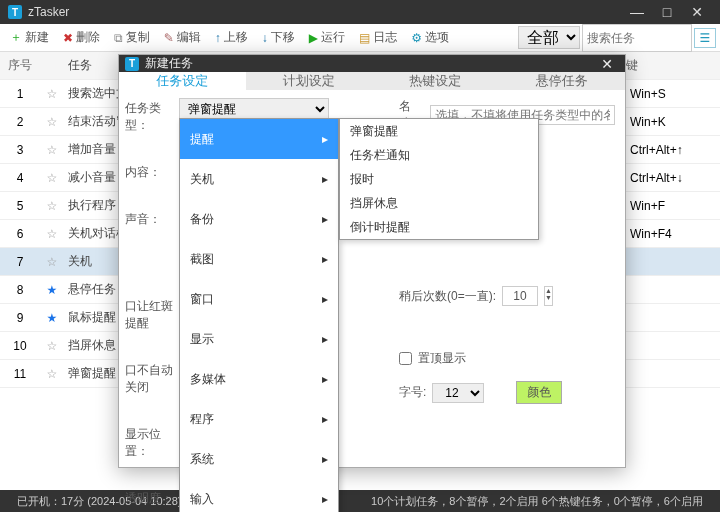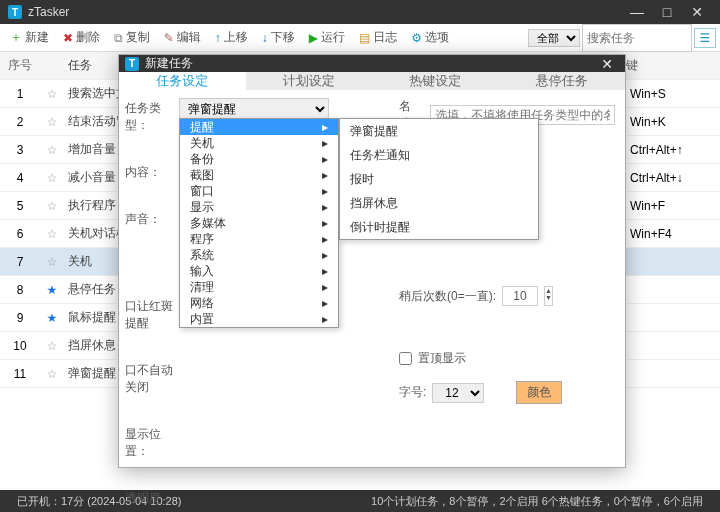"全部" .toolbar select { font-size: 11px -> 16px }
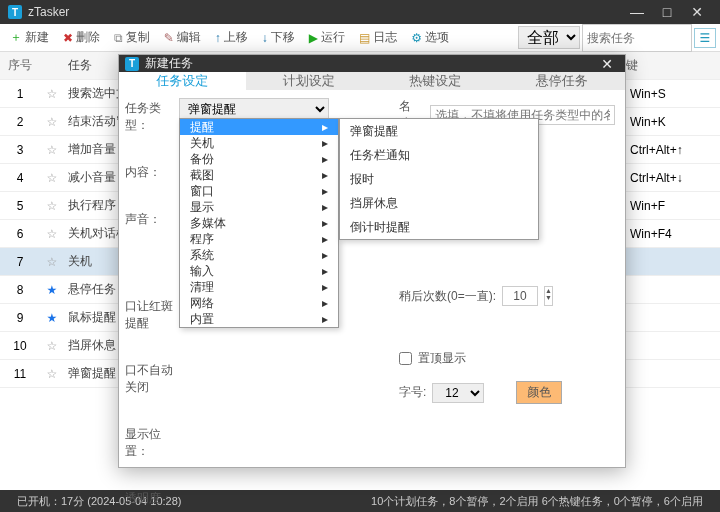"提醒" .dropdown-list .item { height: 16px -> 40px }
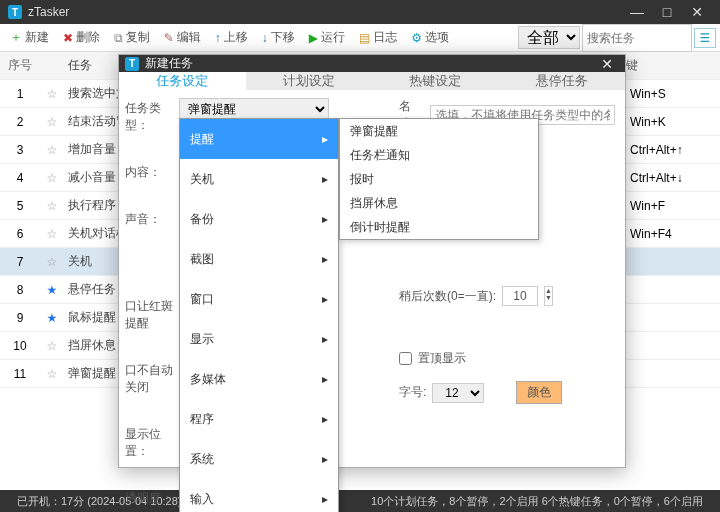"颜色" .right-panel .btn { background: #fdba74 -> #bef264 }
